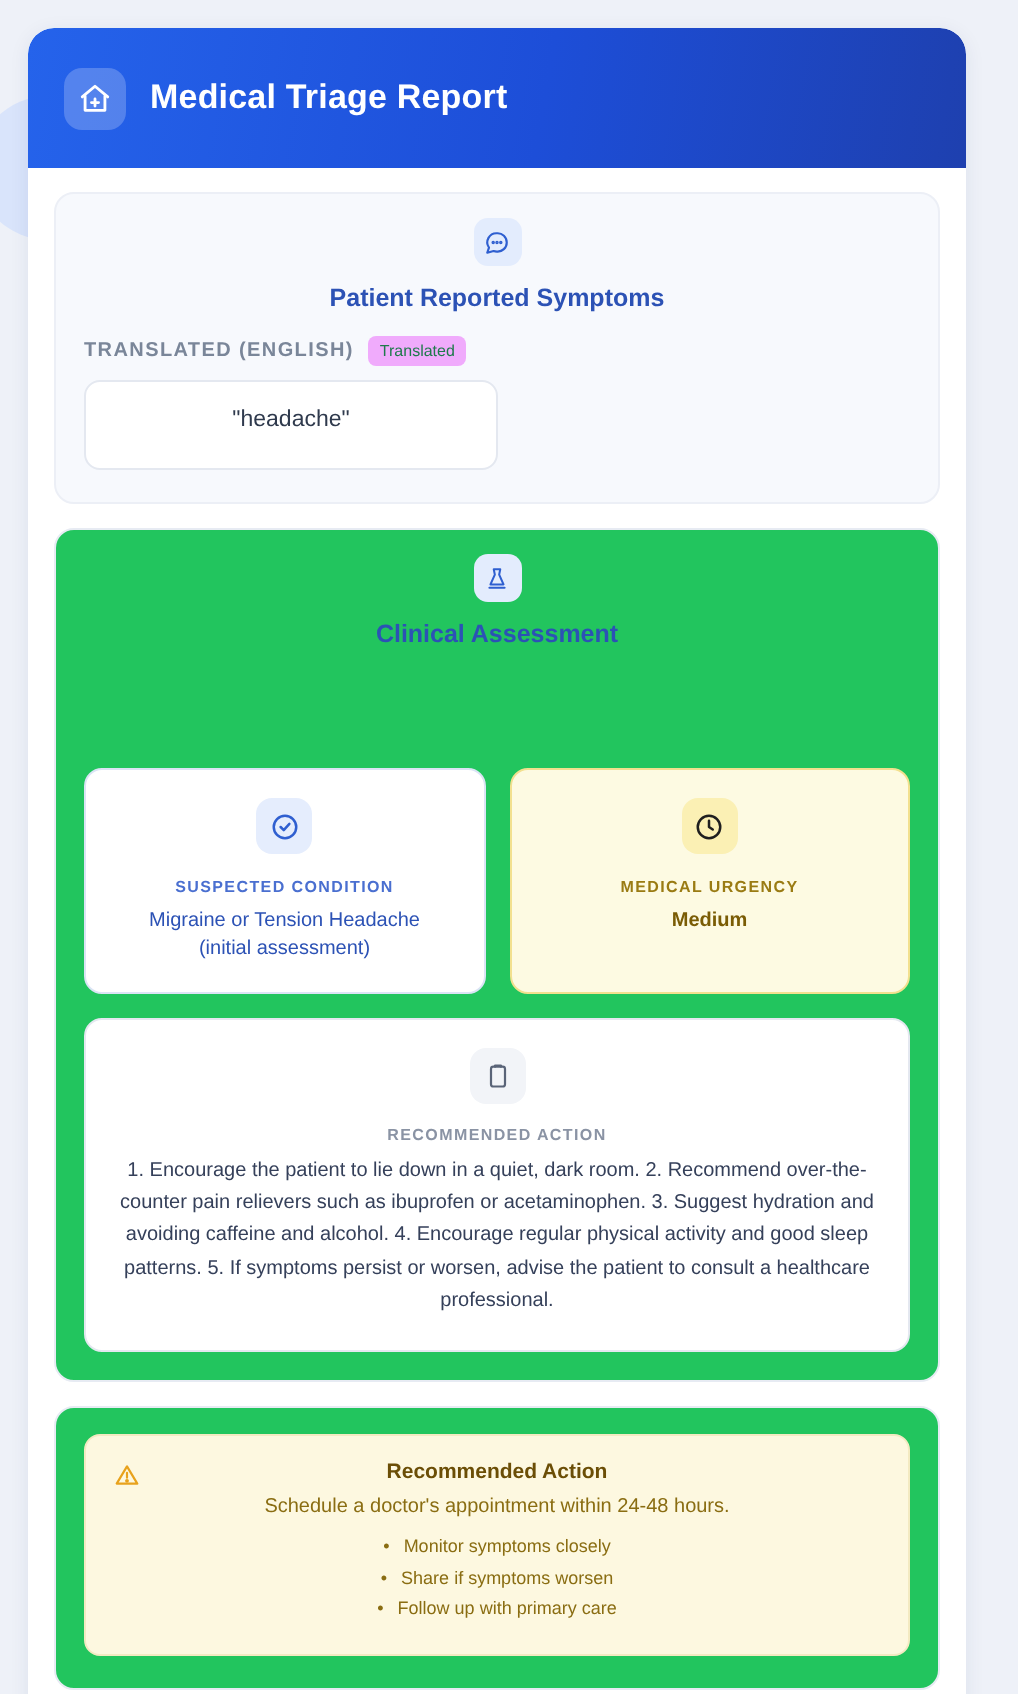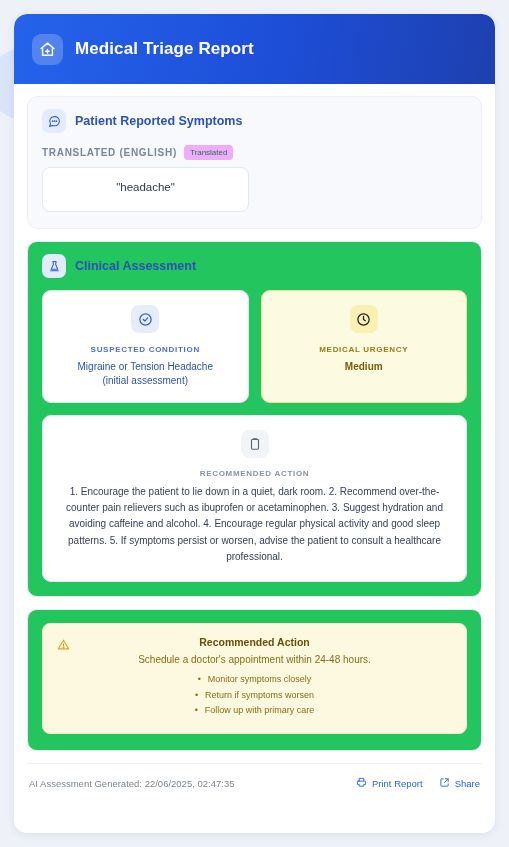"Medical Triage Report" .page { padding: 14px 14px 0 14px -> 14px 26px 0 14px }
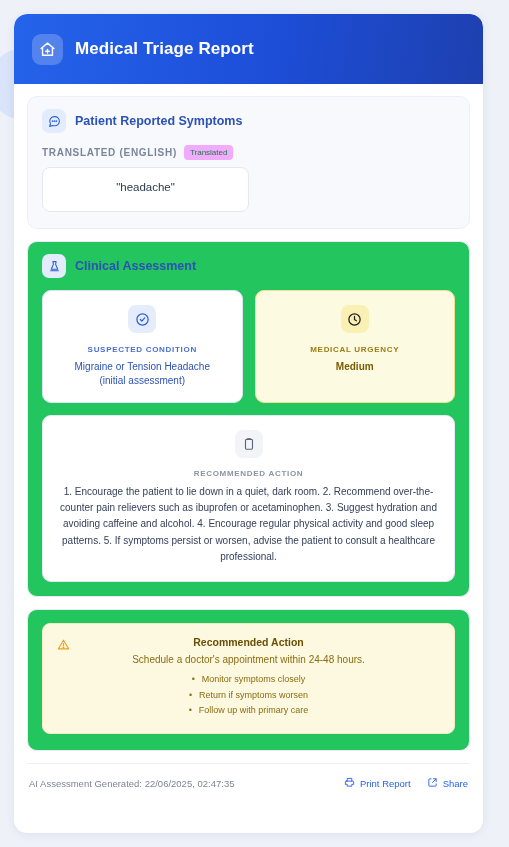"Patient Reported Symptoms" .sec-head { flex-direction: none -> column }
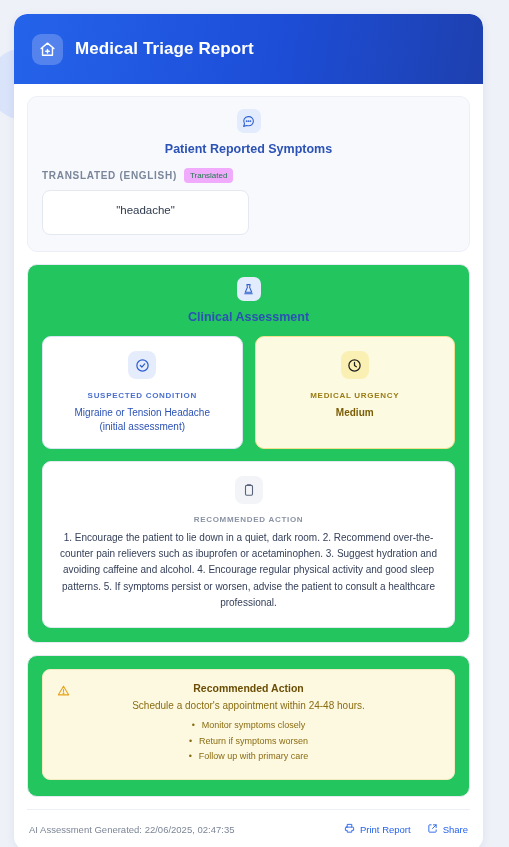"SUSPECTED CONDITION" .ca-grid { margin-top: none -> 48px }
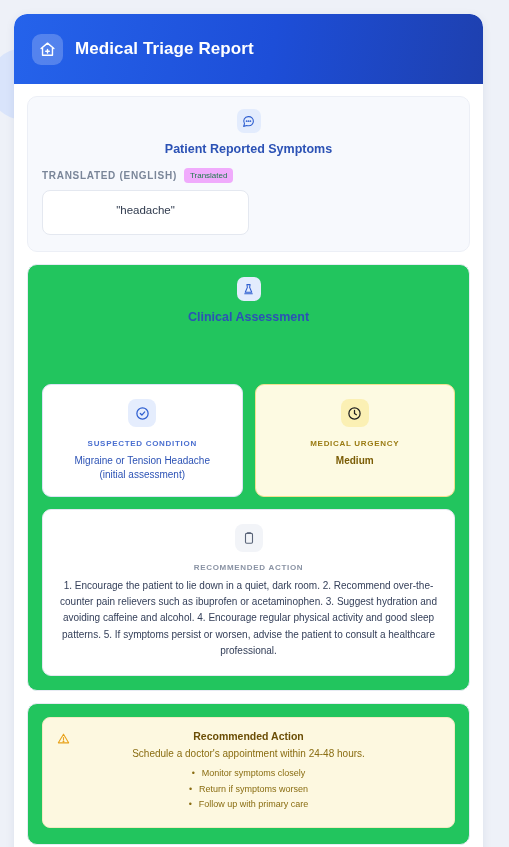"Return if symptoms worsen" li { text: Return -> Share }
